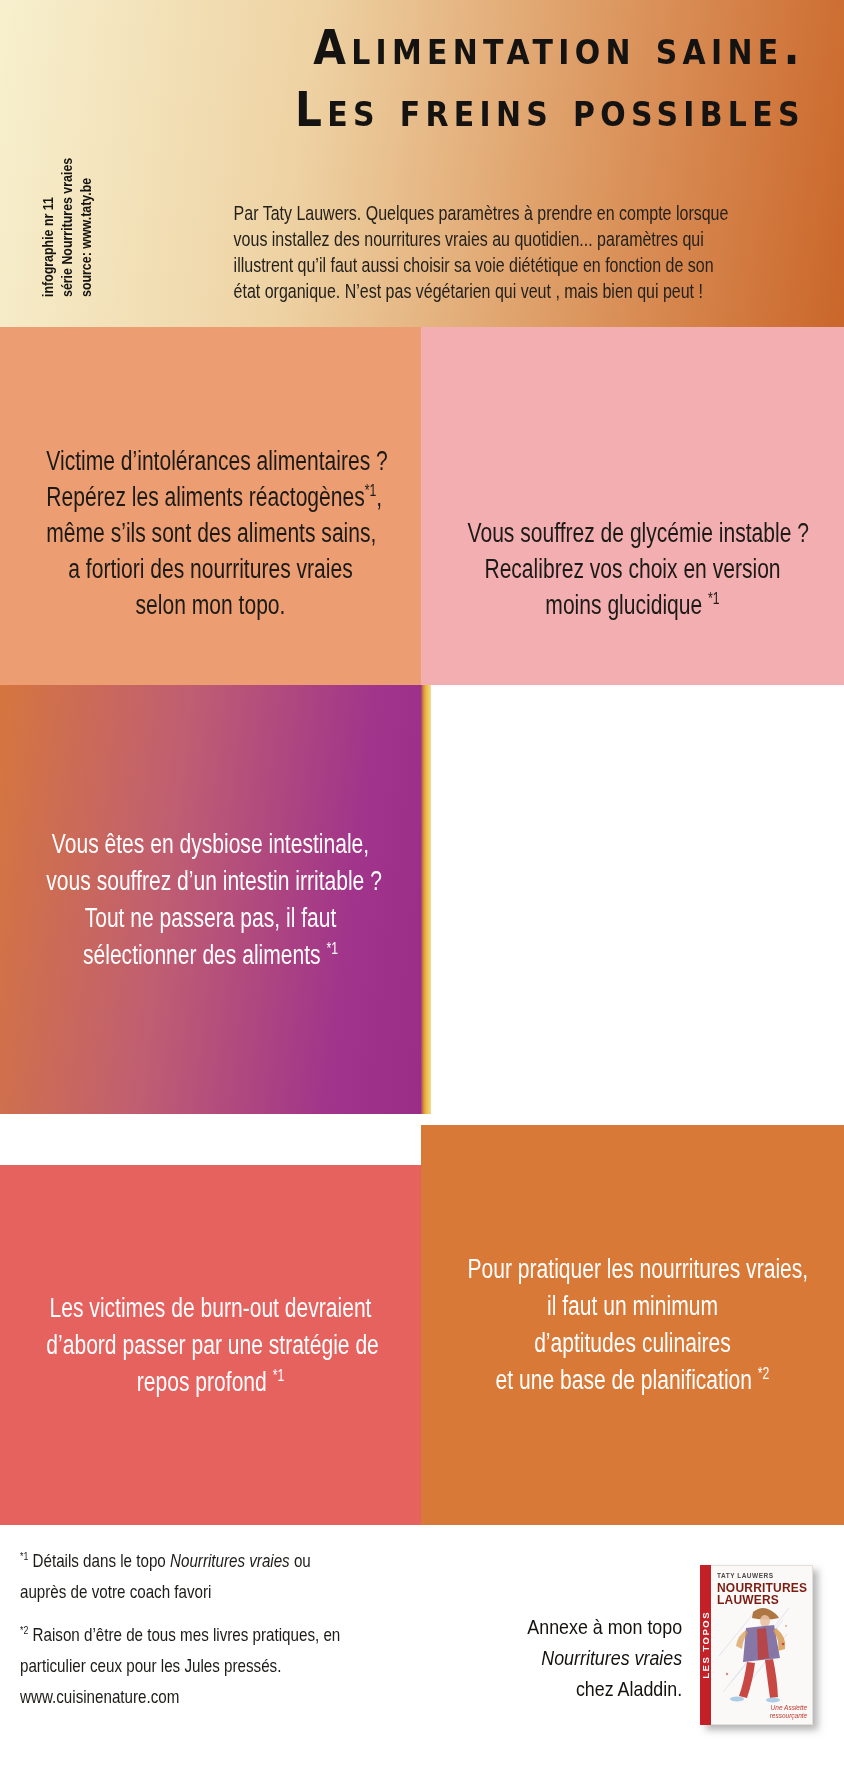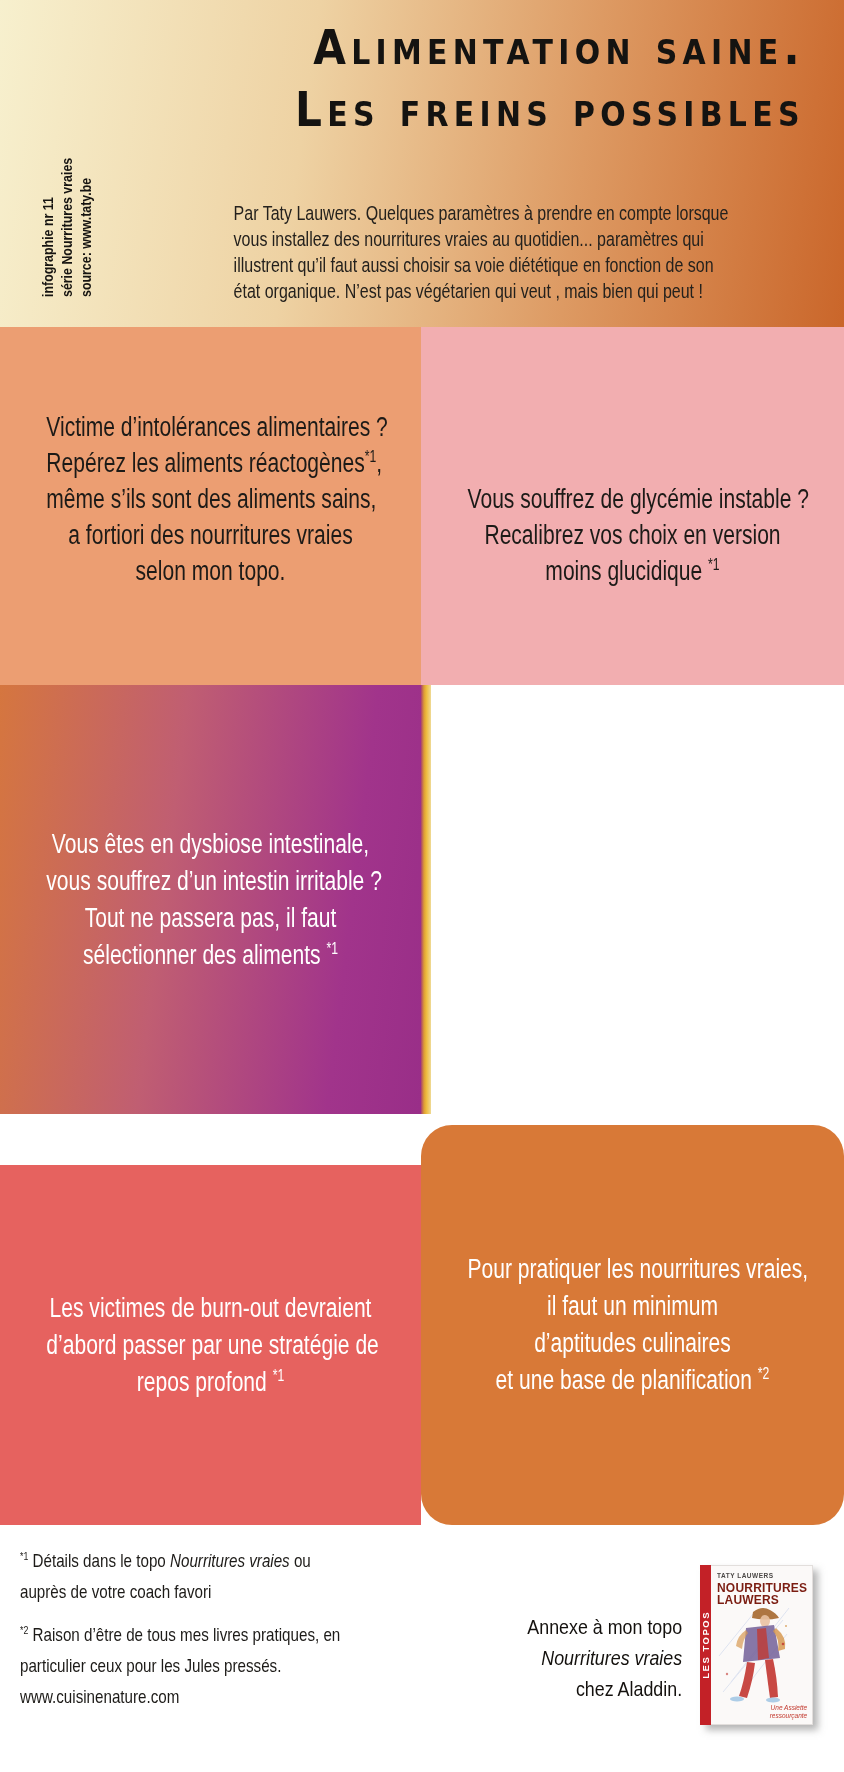"Victime d’intolérances alimentaires ?" .row1 .cell { padding-bottom: 96px -> 62px }
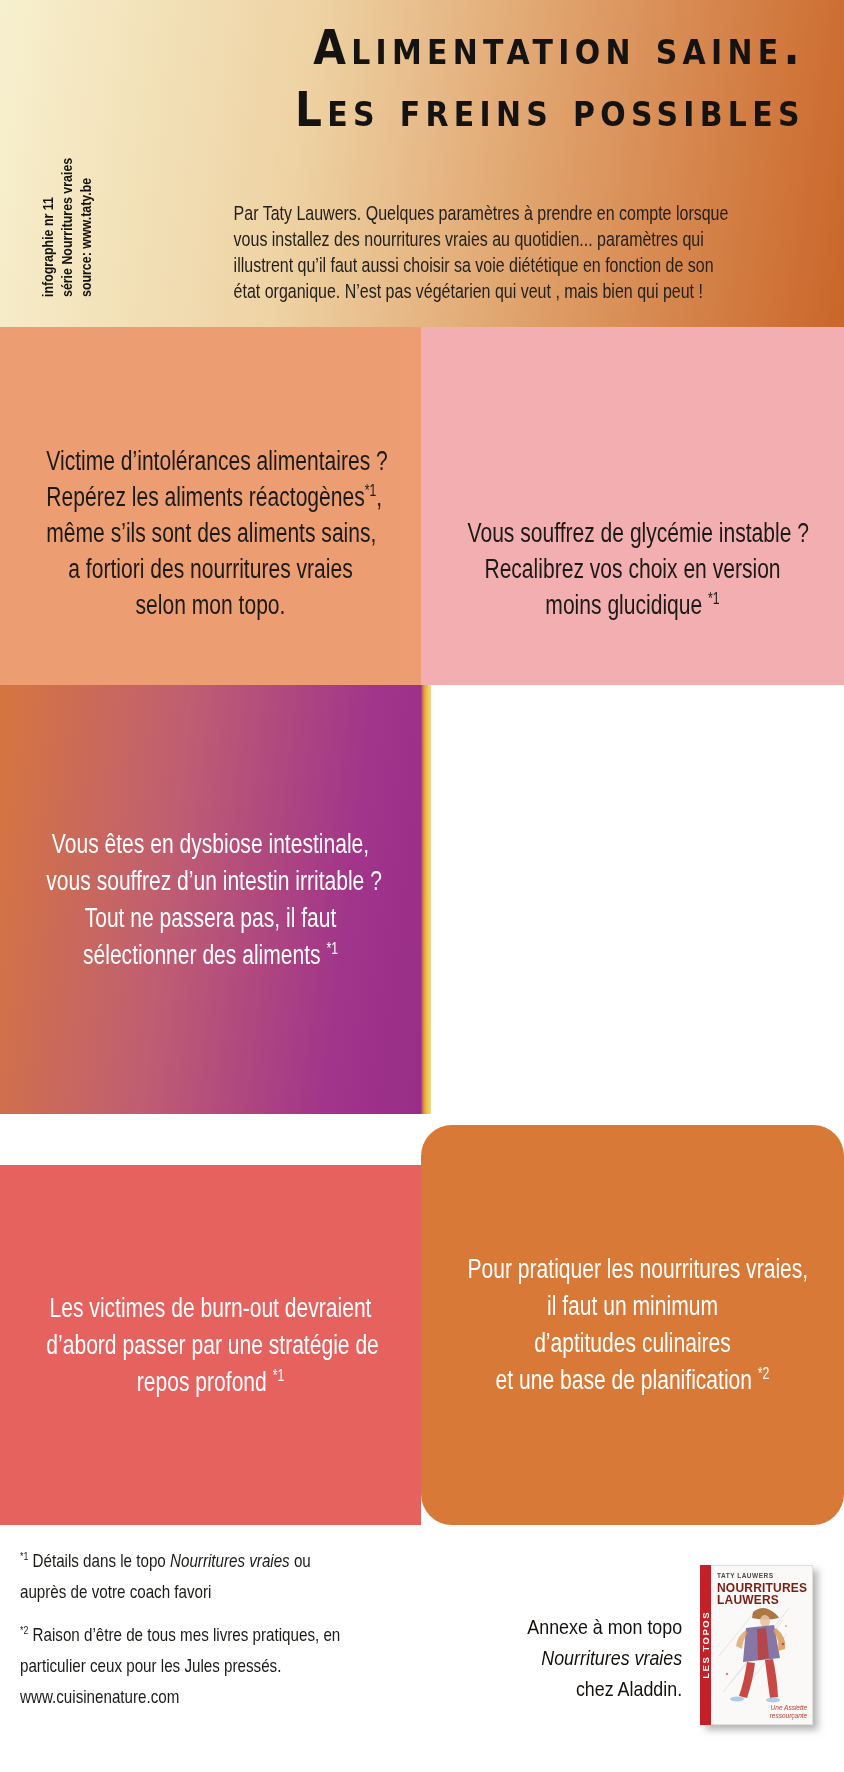"Pour pratiquer les nourritures vraies," .c-aptitudes { border-radius: 31px -> none }
